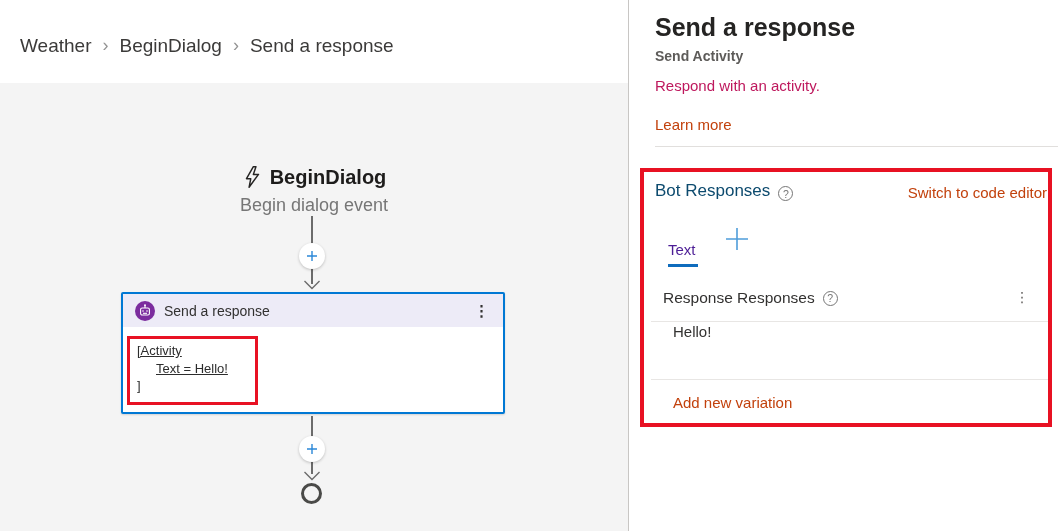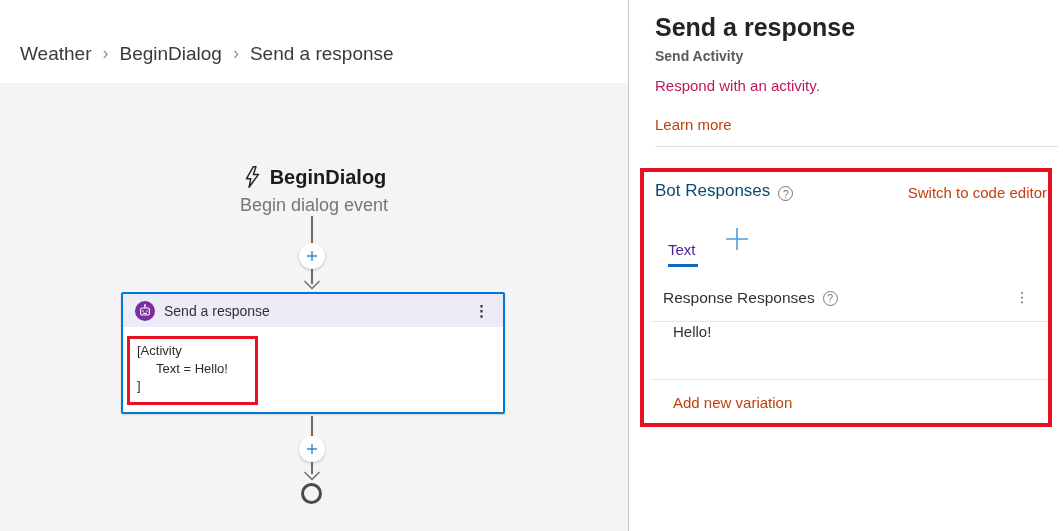"Weather" .breadcrumb-bar { top: 12px -> 4px }
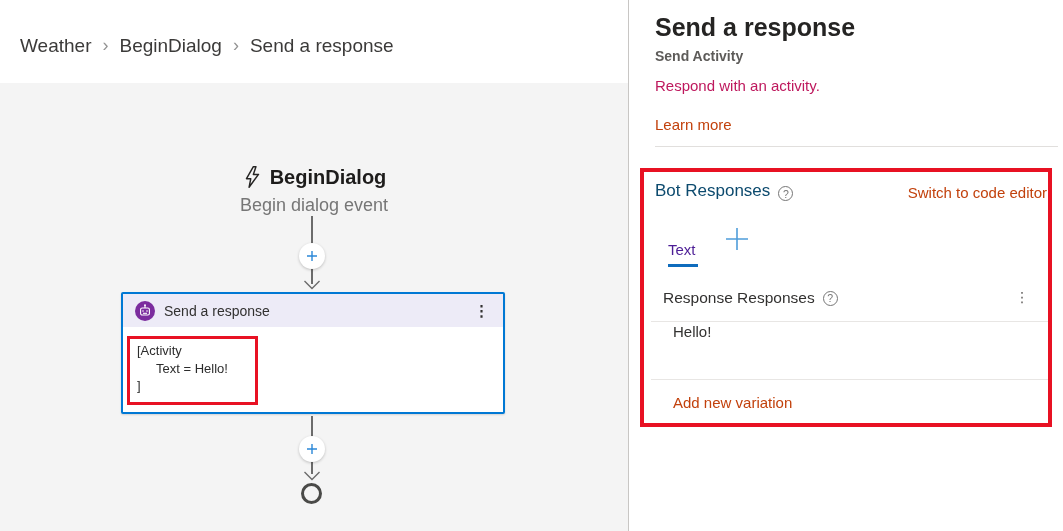"[Activity" .red-note { text-decoration: none -> underline }
